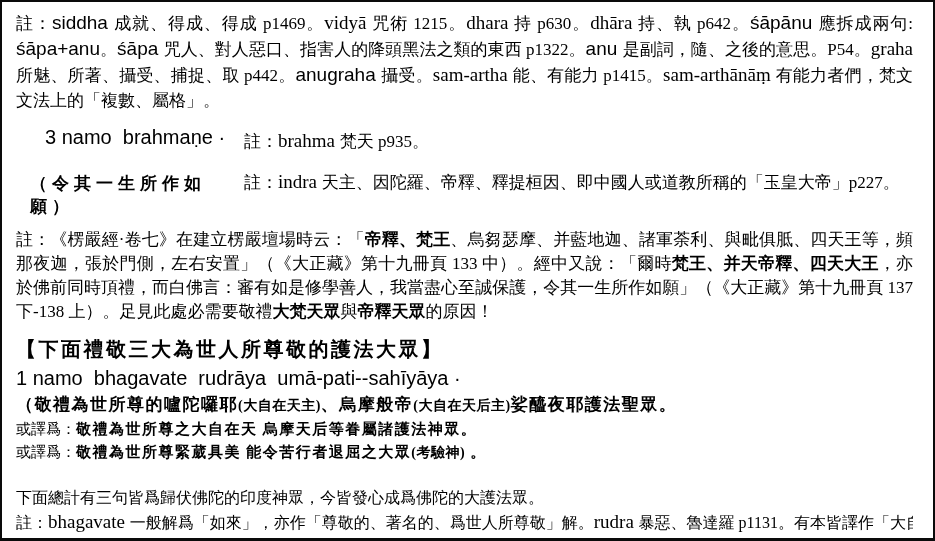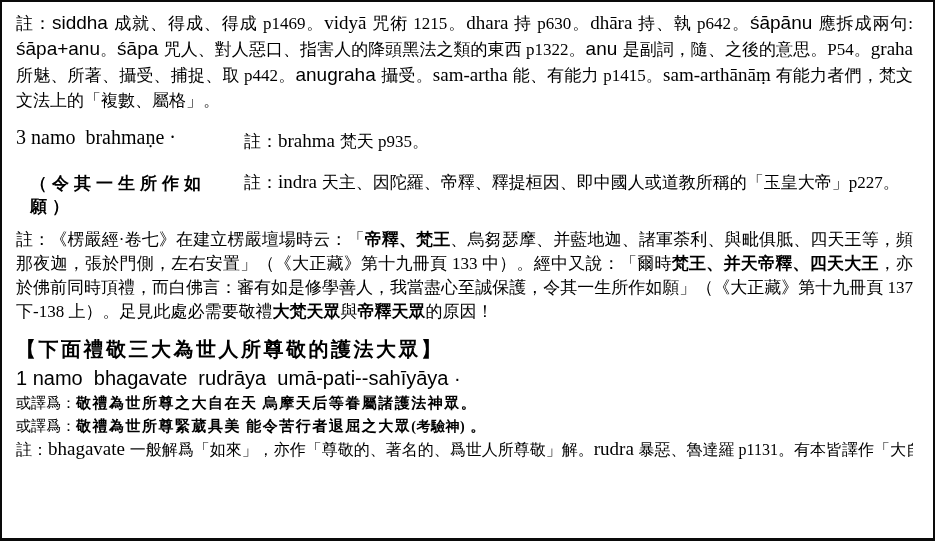"3 namo brahmaṇe ·" .mantra { font-family: Liberation Serif, serif -> Liberation Sans, sans-serif; margin-left: none -> 29px }
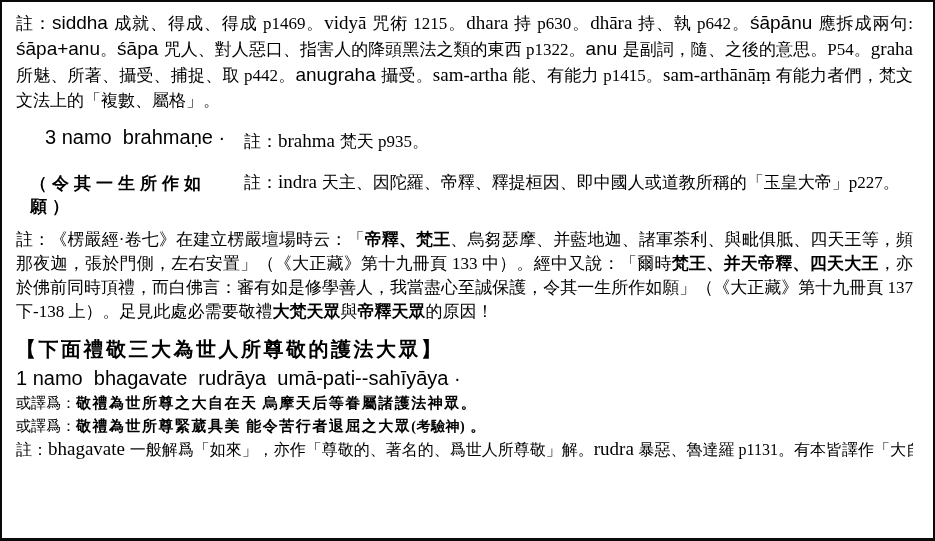"（敬禮為世所尊的嚧陀囉耶(大自在天主)、烏摩般帝(大自在天后主)娑醯夜耶護法聖眾" div.entry1-gloss { html: none -> <div><span>（敬禮為世所尊的嚧陀囉耶</span><span>(大自在天主)</span><span>、烏摩般帝</span><span>(大自在天后主)</span><span>娑醯夜耶護法聖眾。</span></div> }
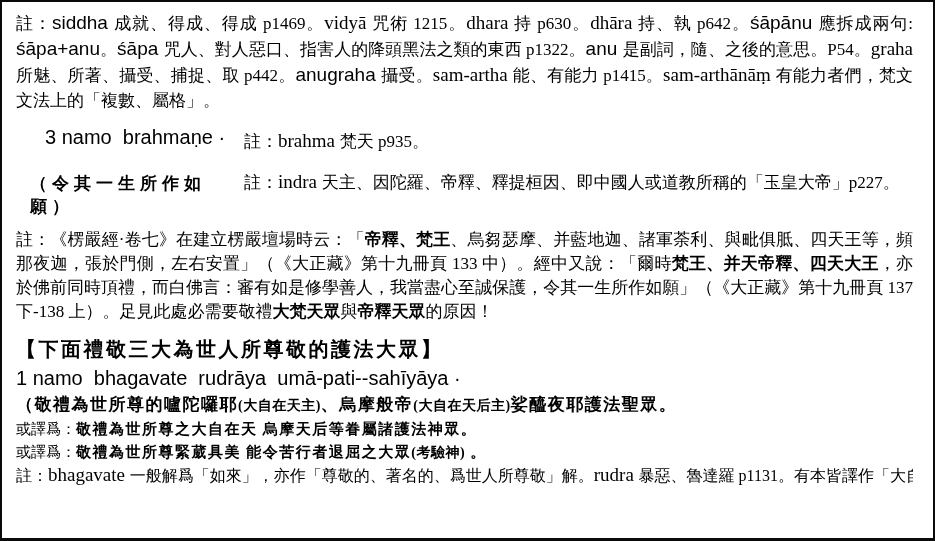"下面總計有三句皆爲歸伏佛陀的印度神眾，今皆發心成爲佛陀的大護法眾。" div.bottom { html: none -> <div>下面總計有三句皆爲歸伏佛陀的印度神眾，今皆發心成爲佛陀的大護法眾。</div> }
